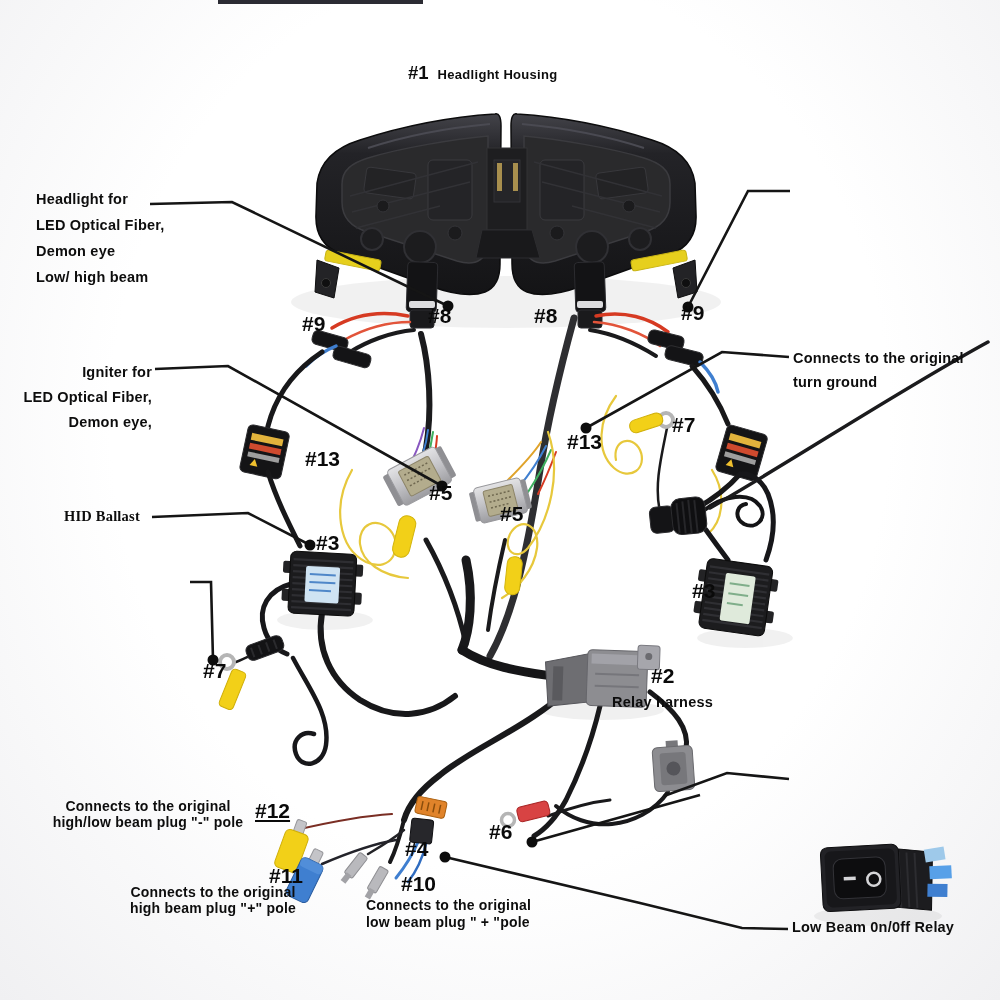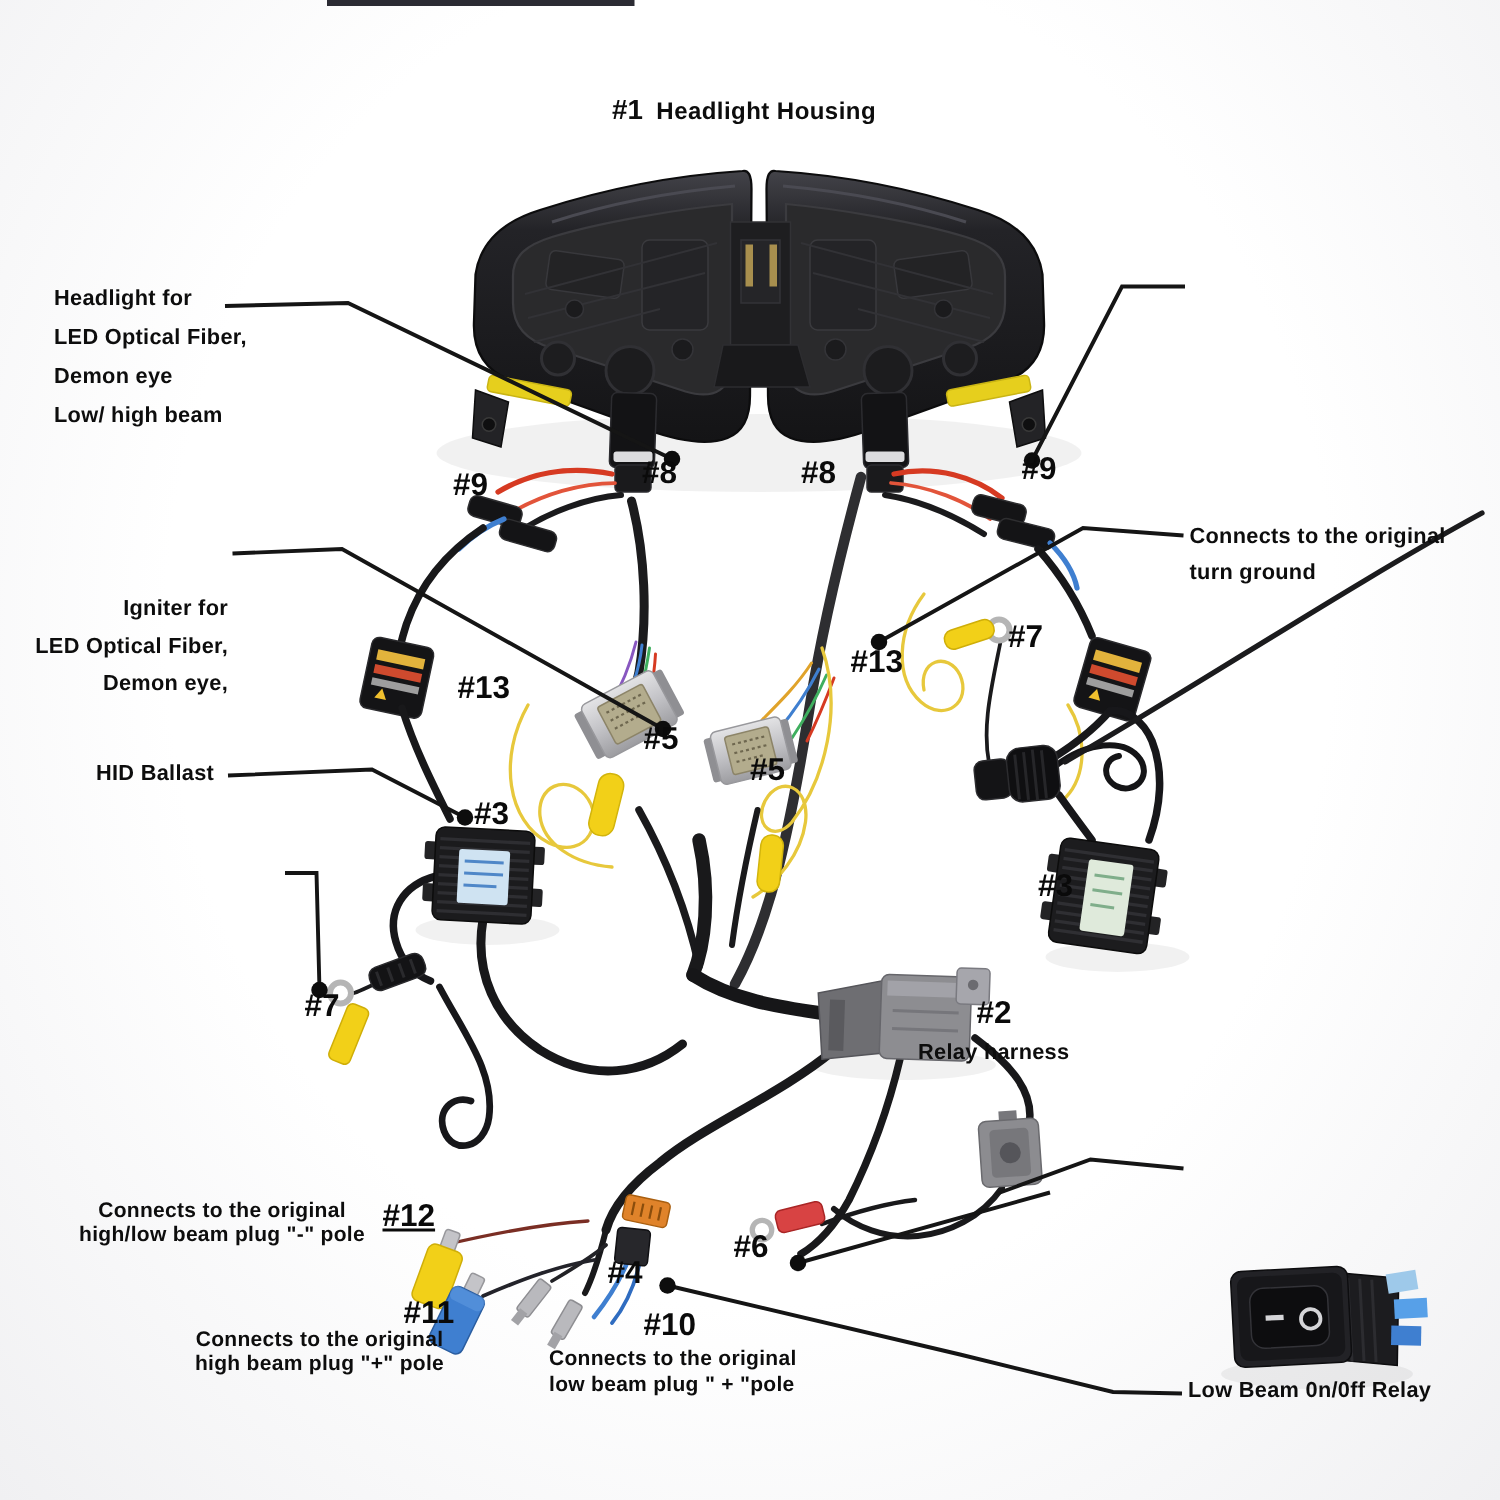"Headlight Housing" .title-text { font-size: 16px -> 13px }
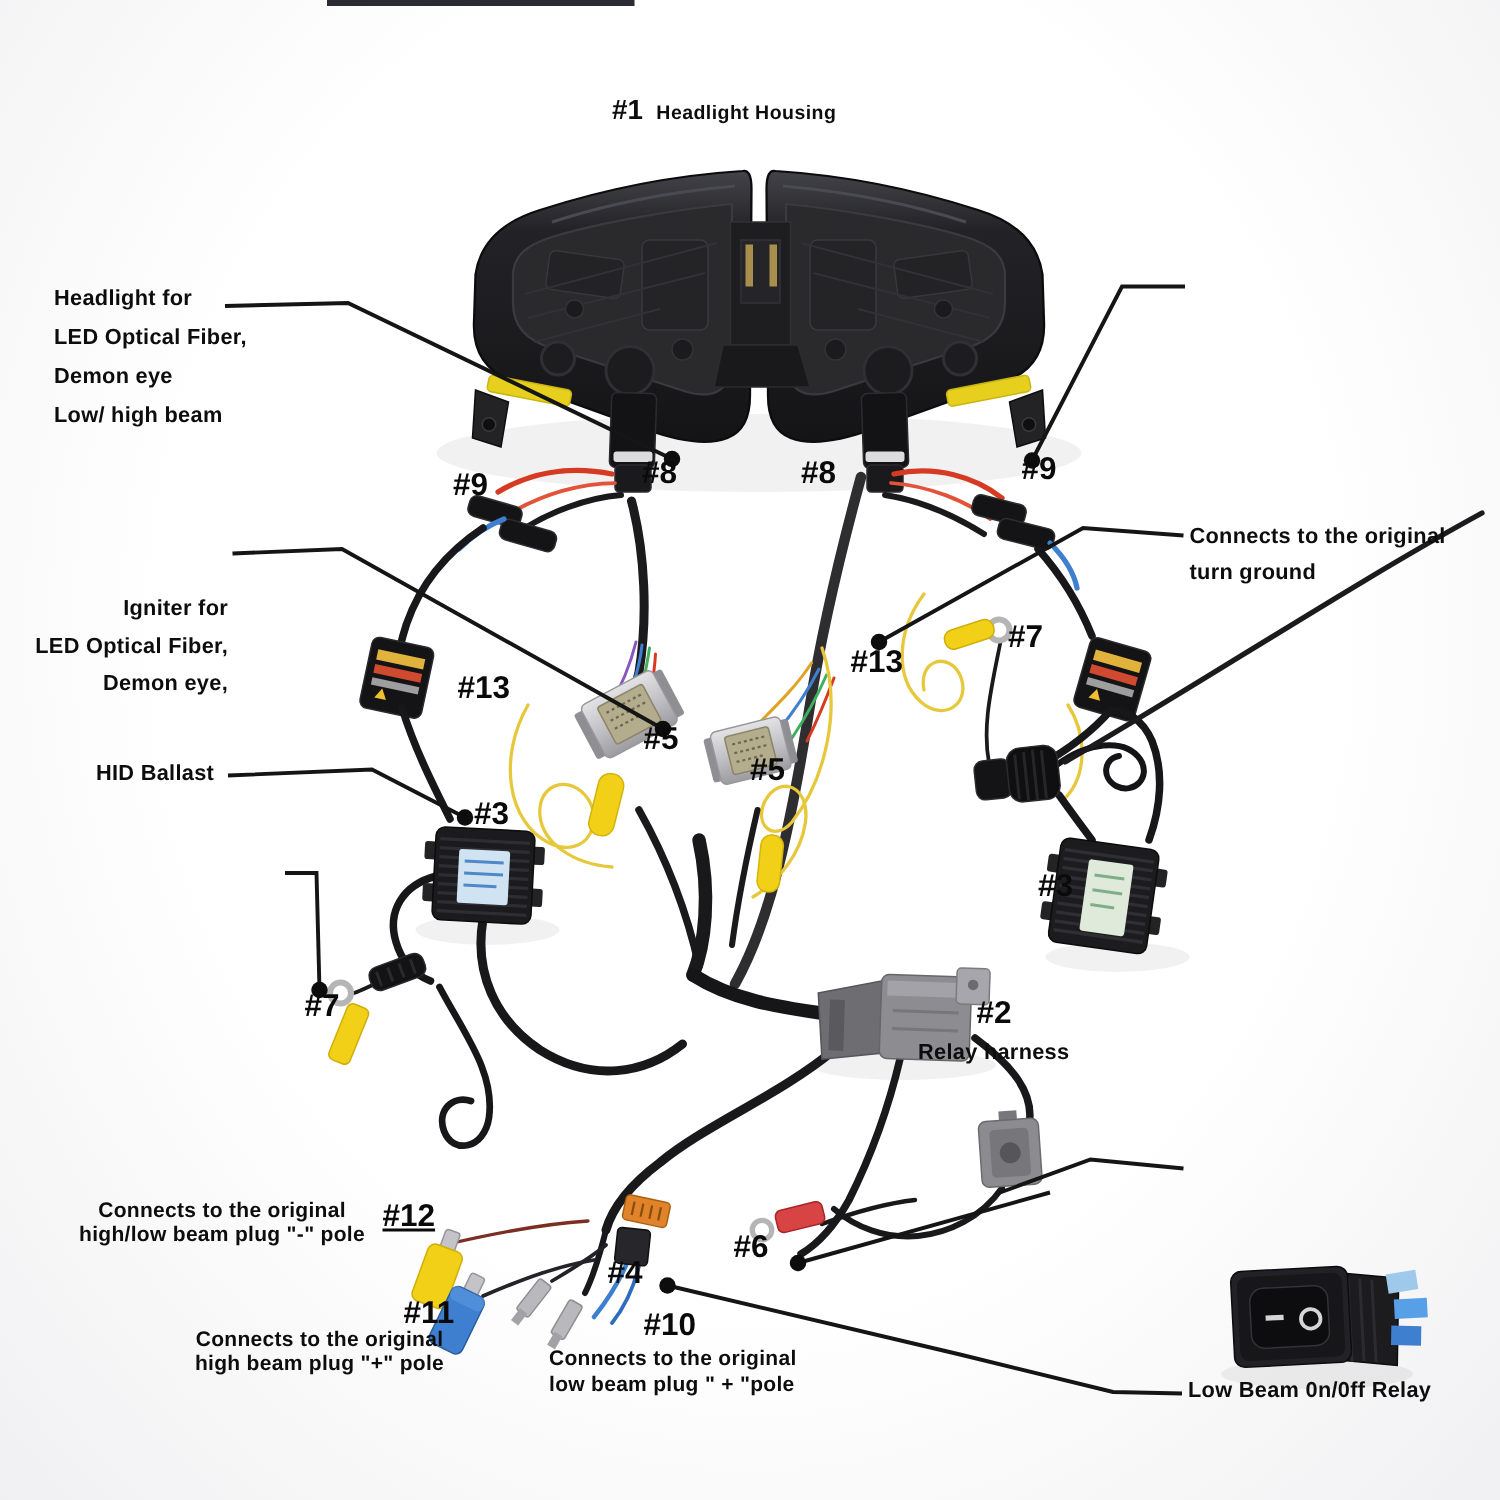"Igniter for" div.callout { margin-top: 34px -> none }
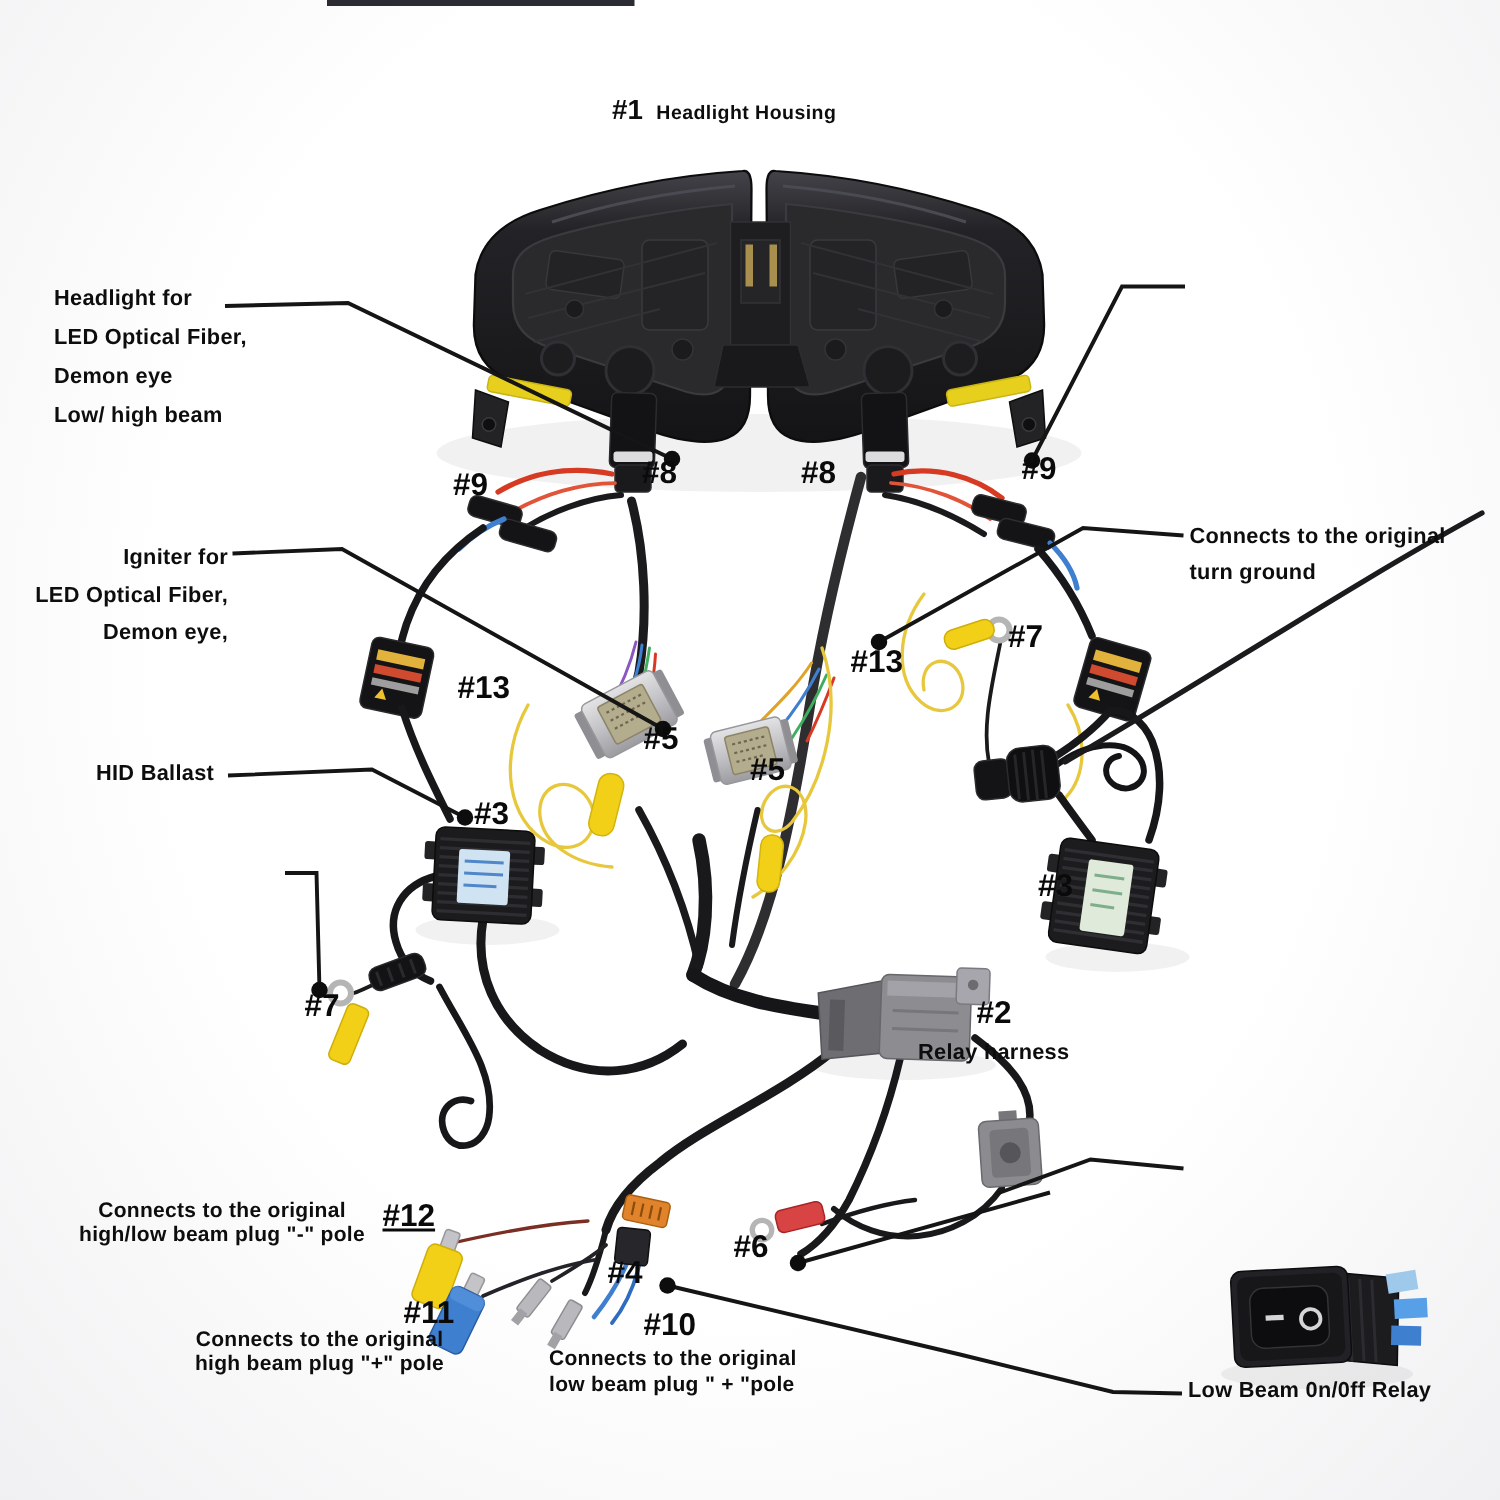"HID Ballast" div.callout { font-family: none -> Liberation Serif, serif }
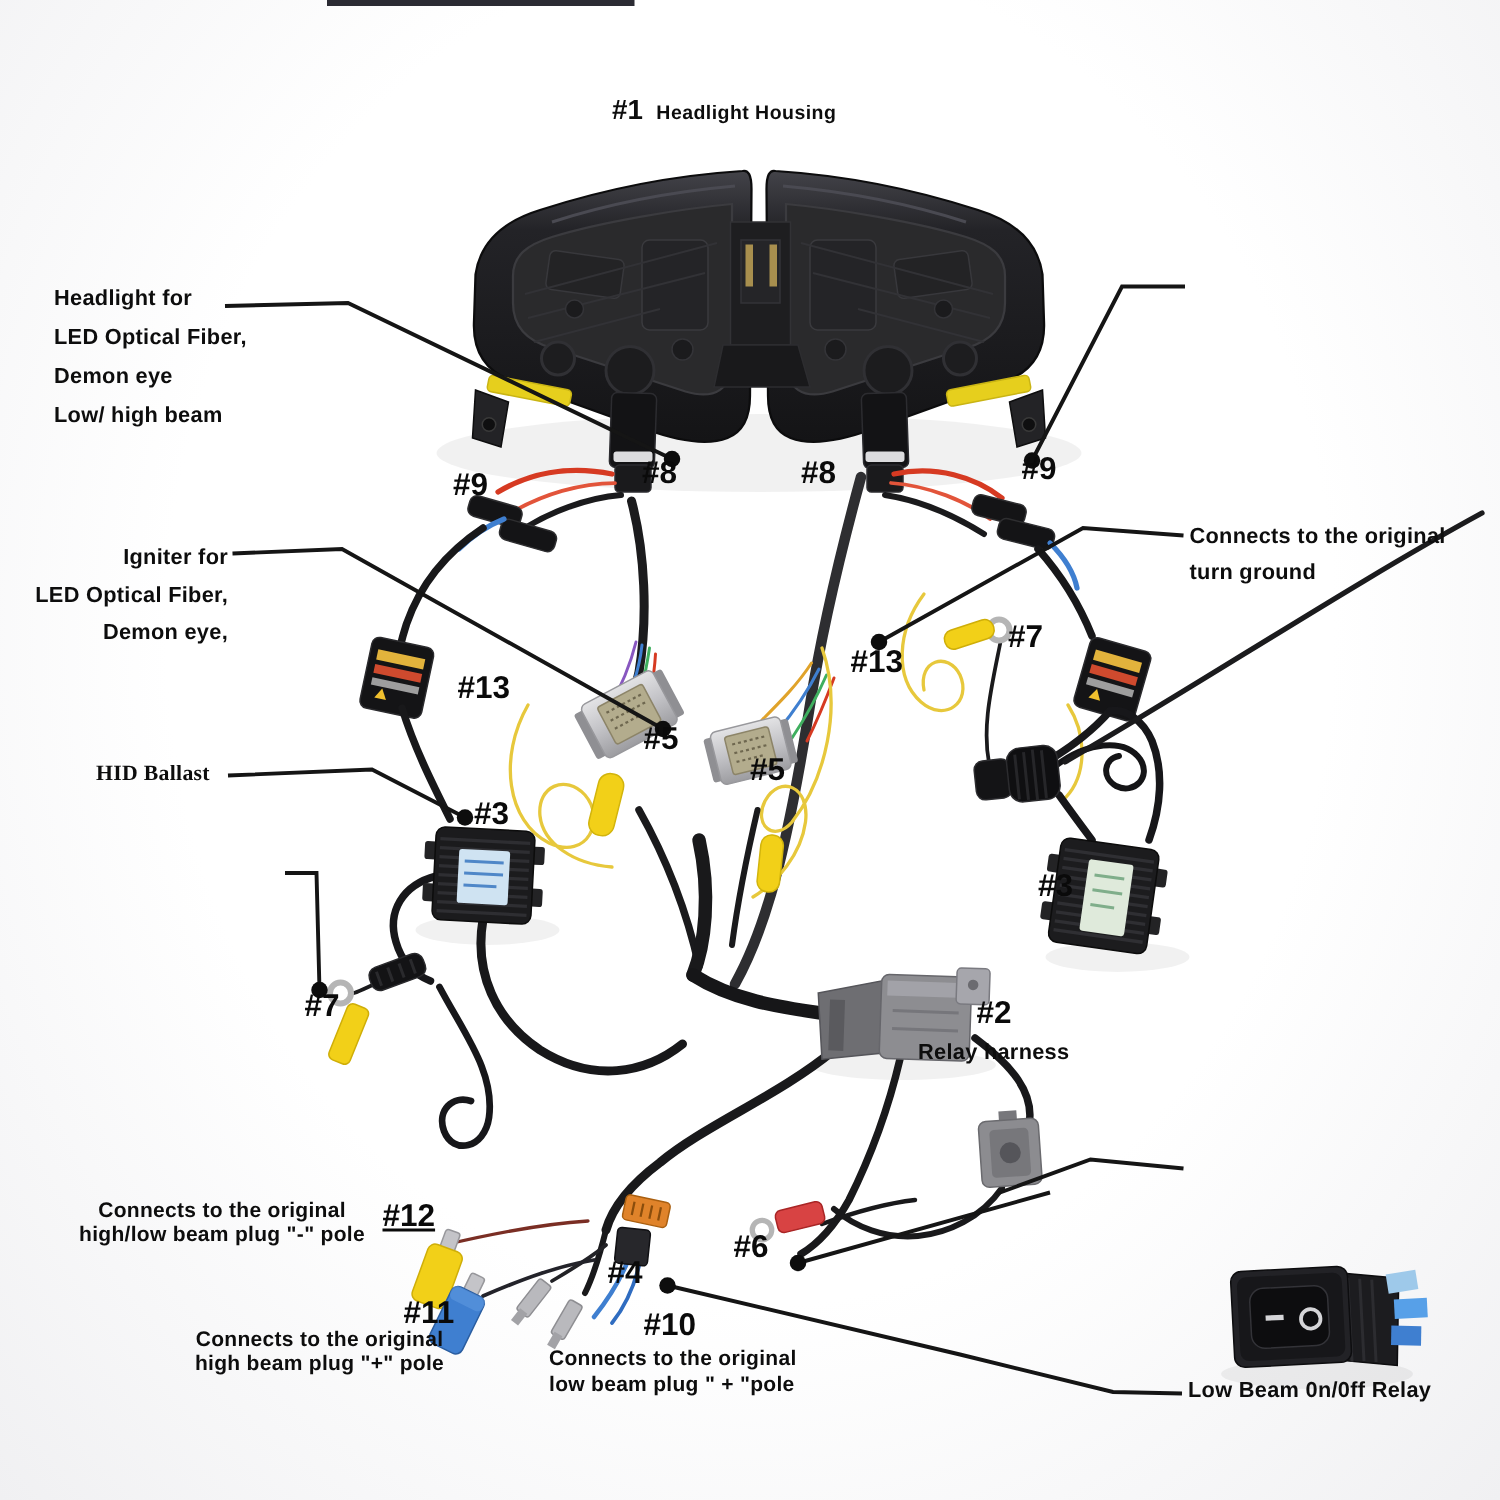"#10" span.part-tag { margin-left: 28px -> none }
